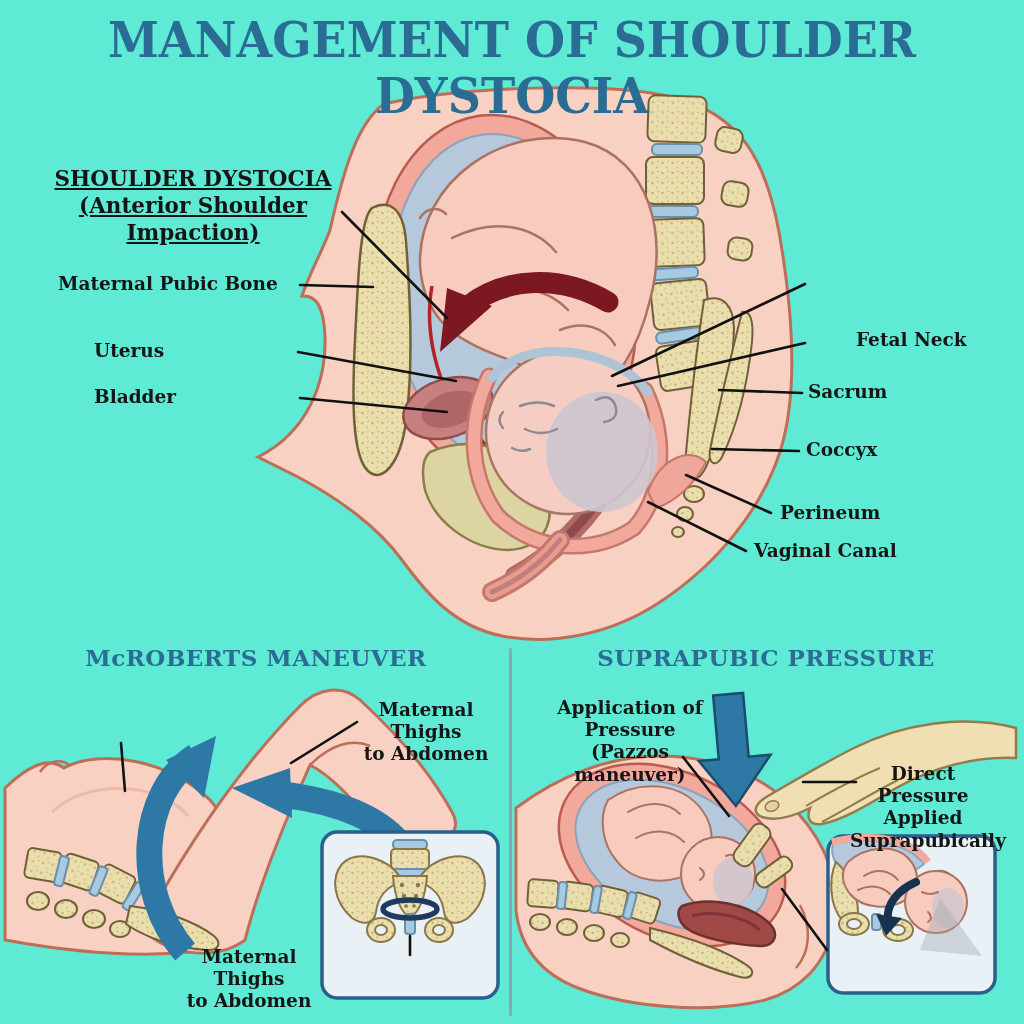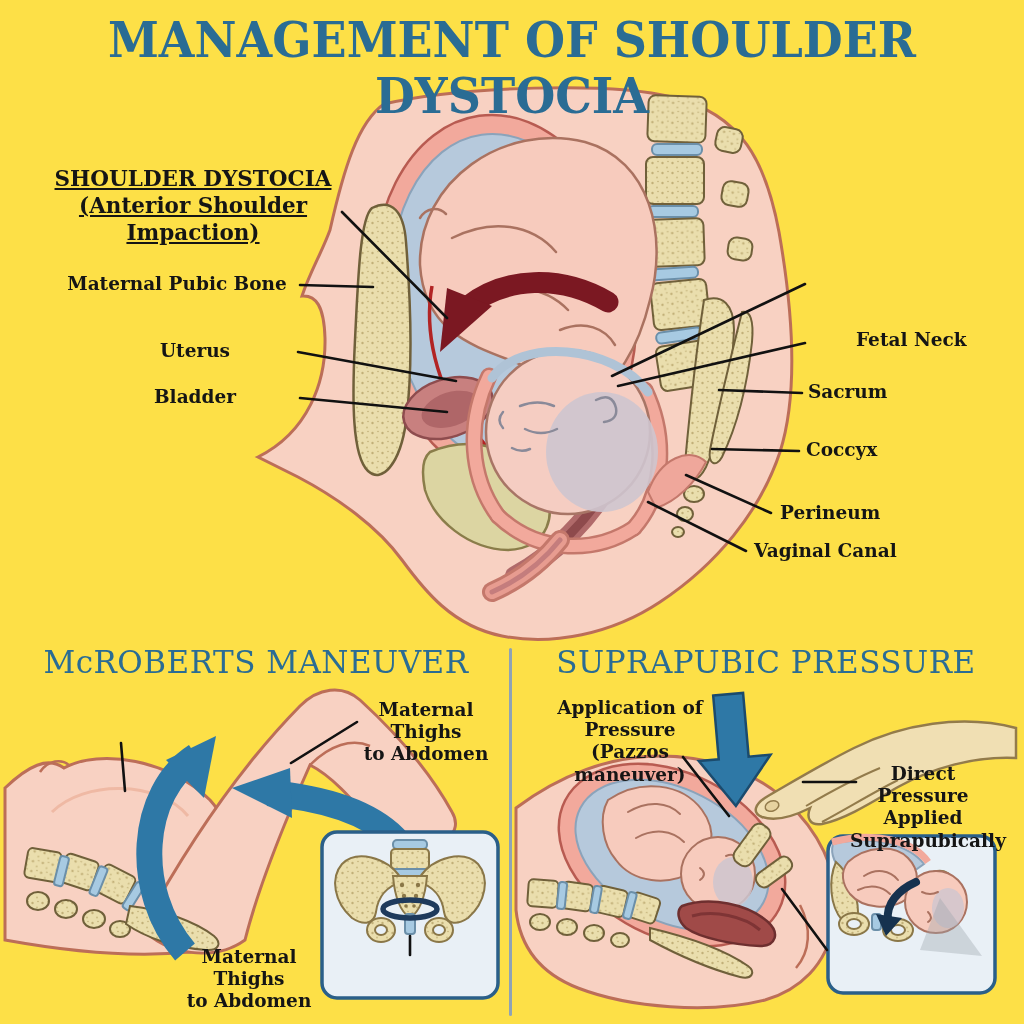"MANAGEMENT OF SHOULDER DYSTOCIA" .page { background: #fde047 -> #5eead4 }
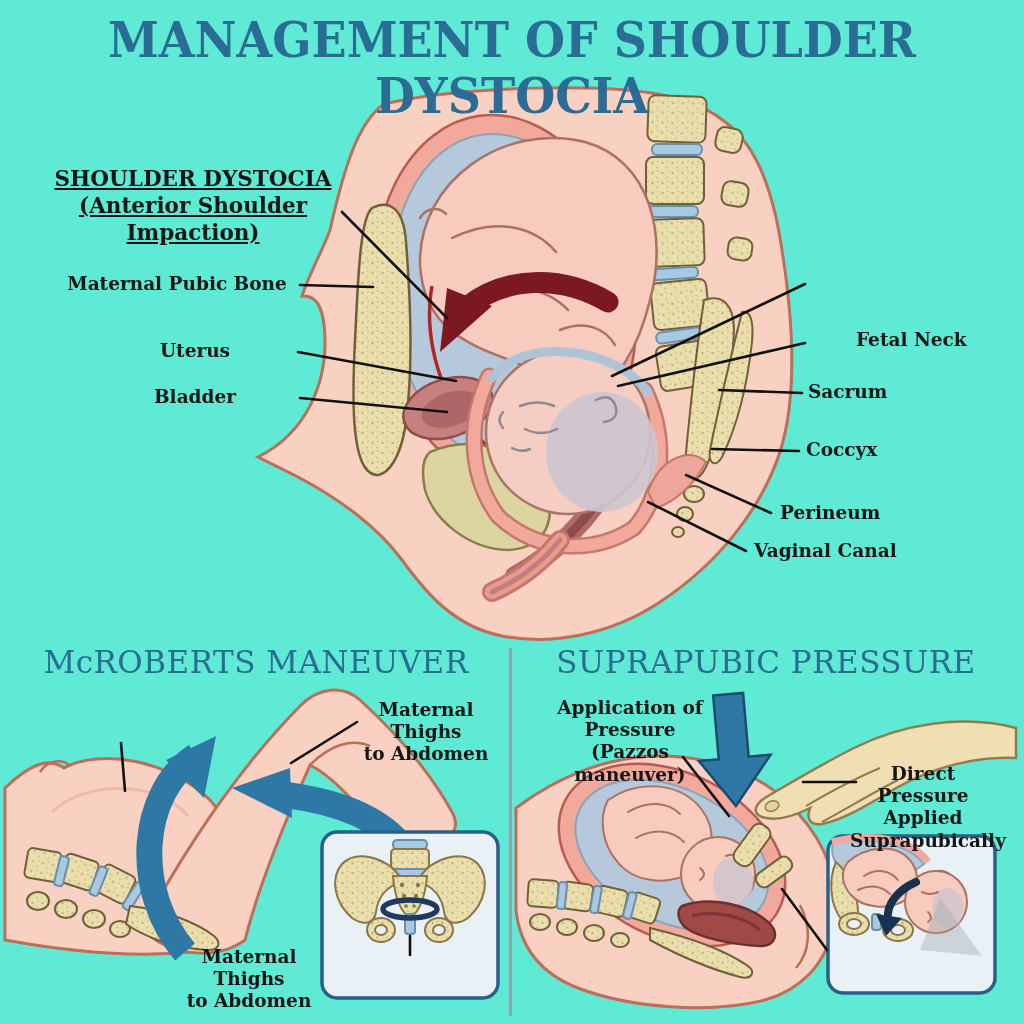"Maternal Pubic Bone" .lbl.r { text-align: center -> left }
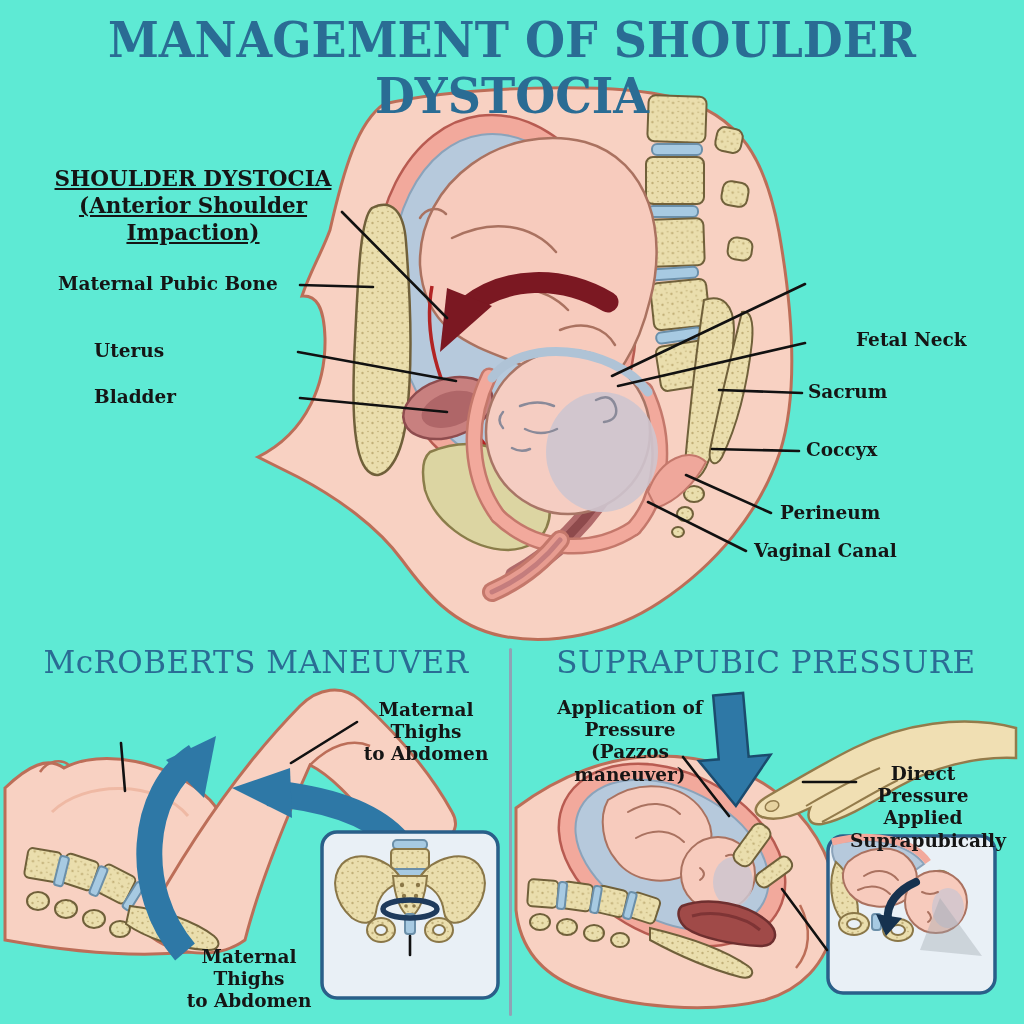"McROBERTS MANEUVER" .sec-title { font-size: 31px -> 23px; font-weight: normal -> bold }
